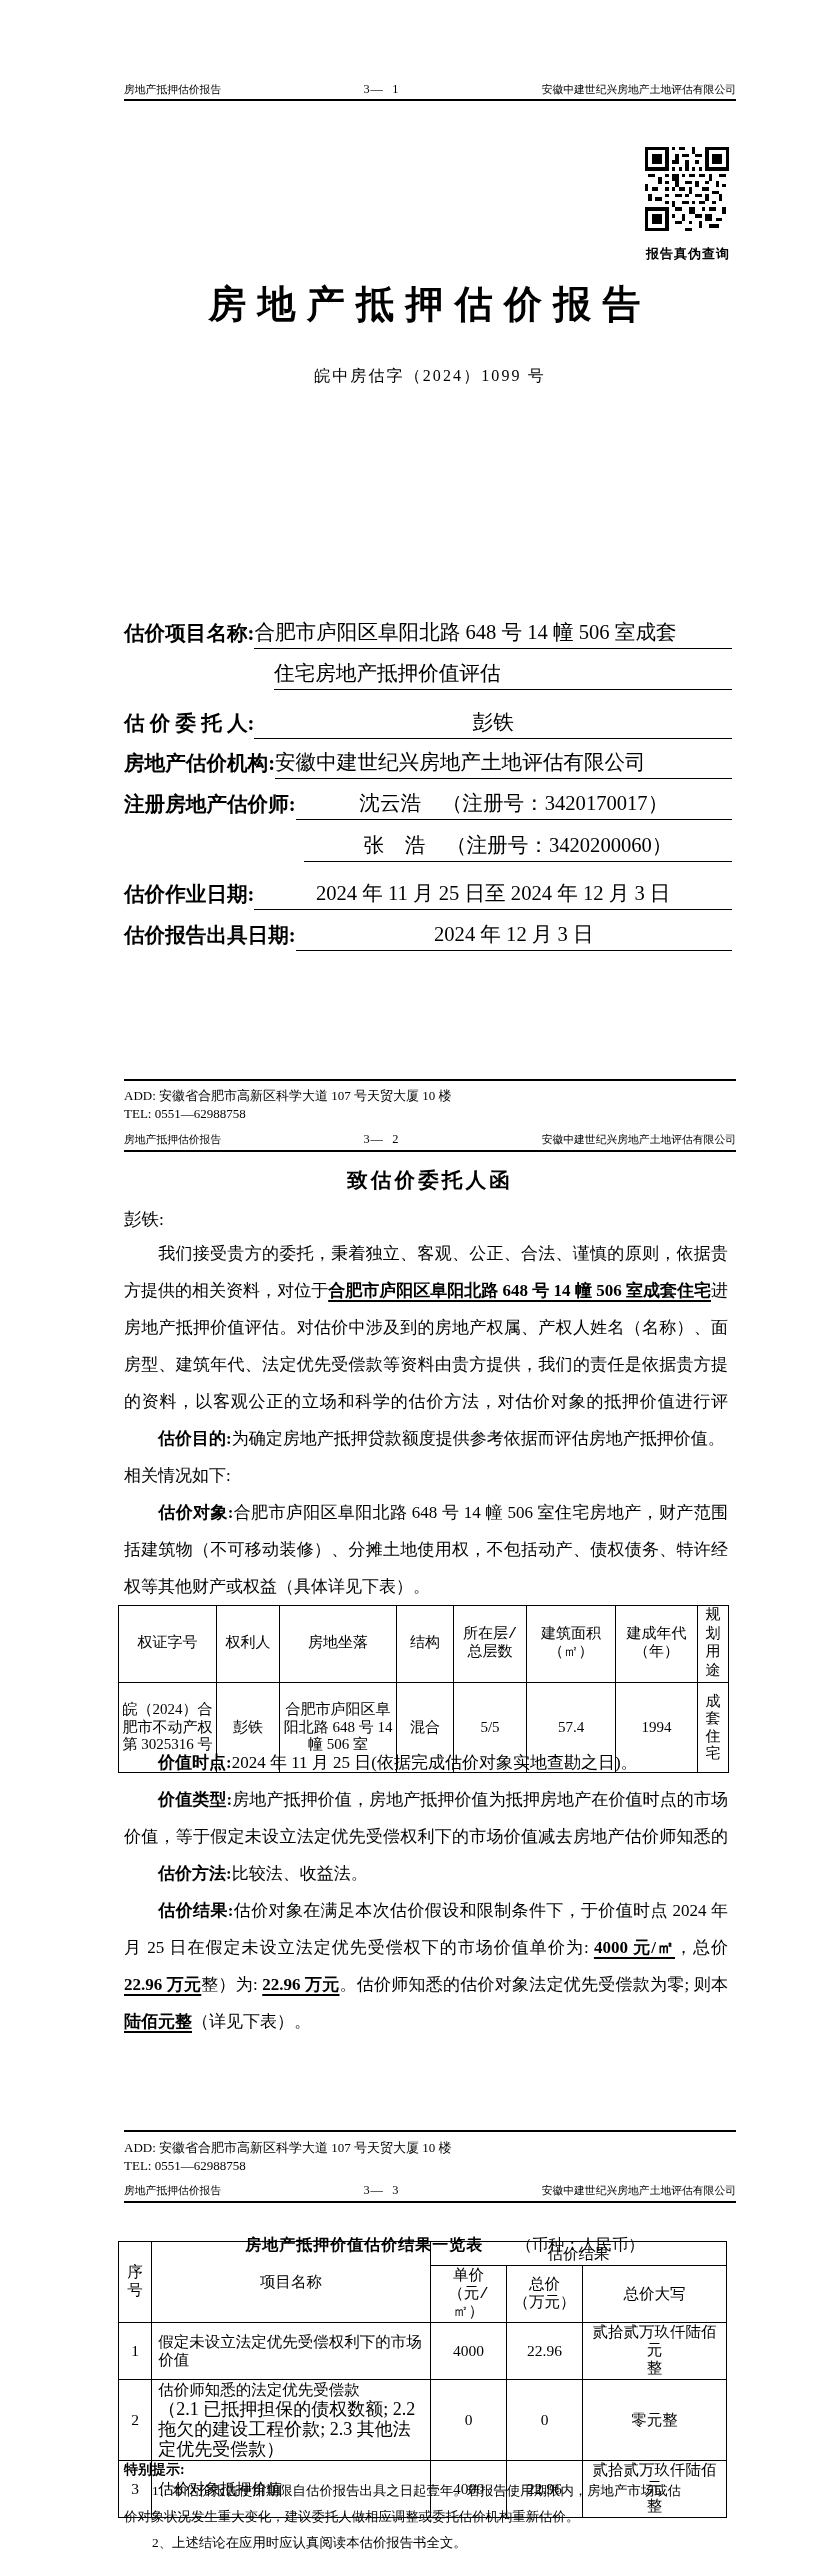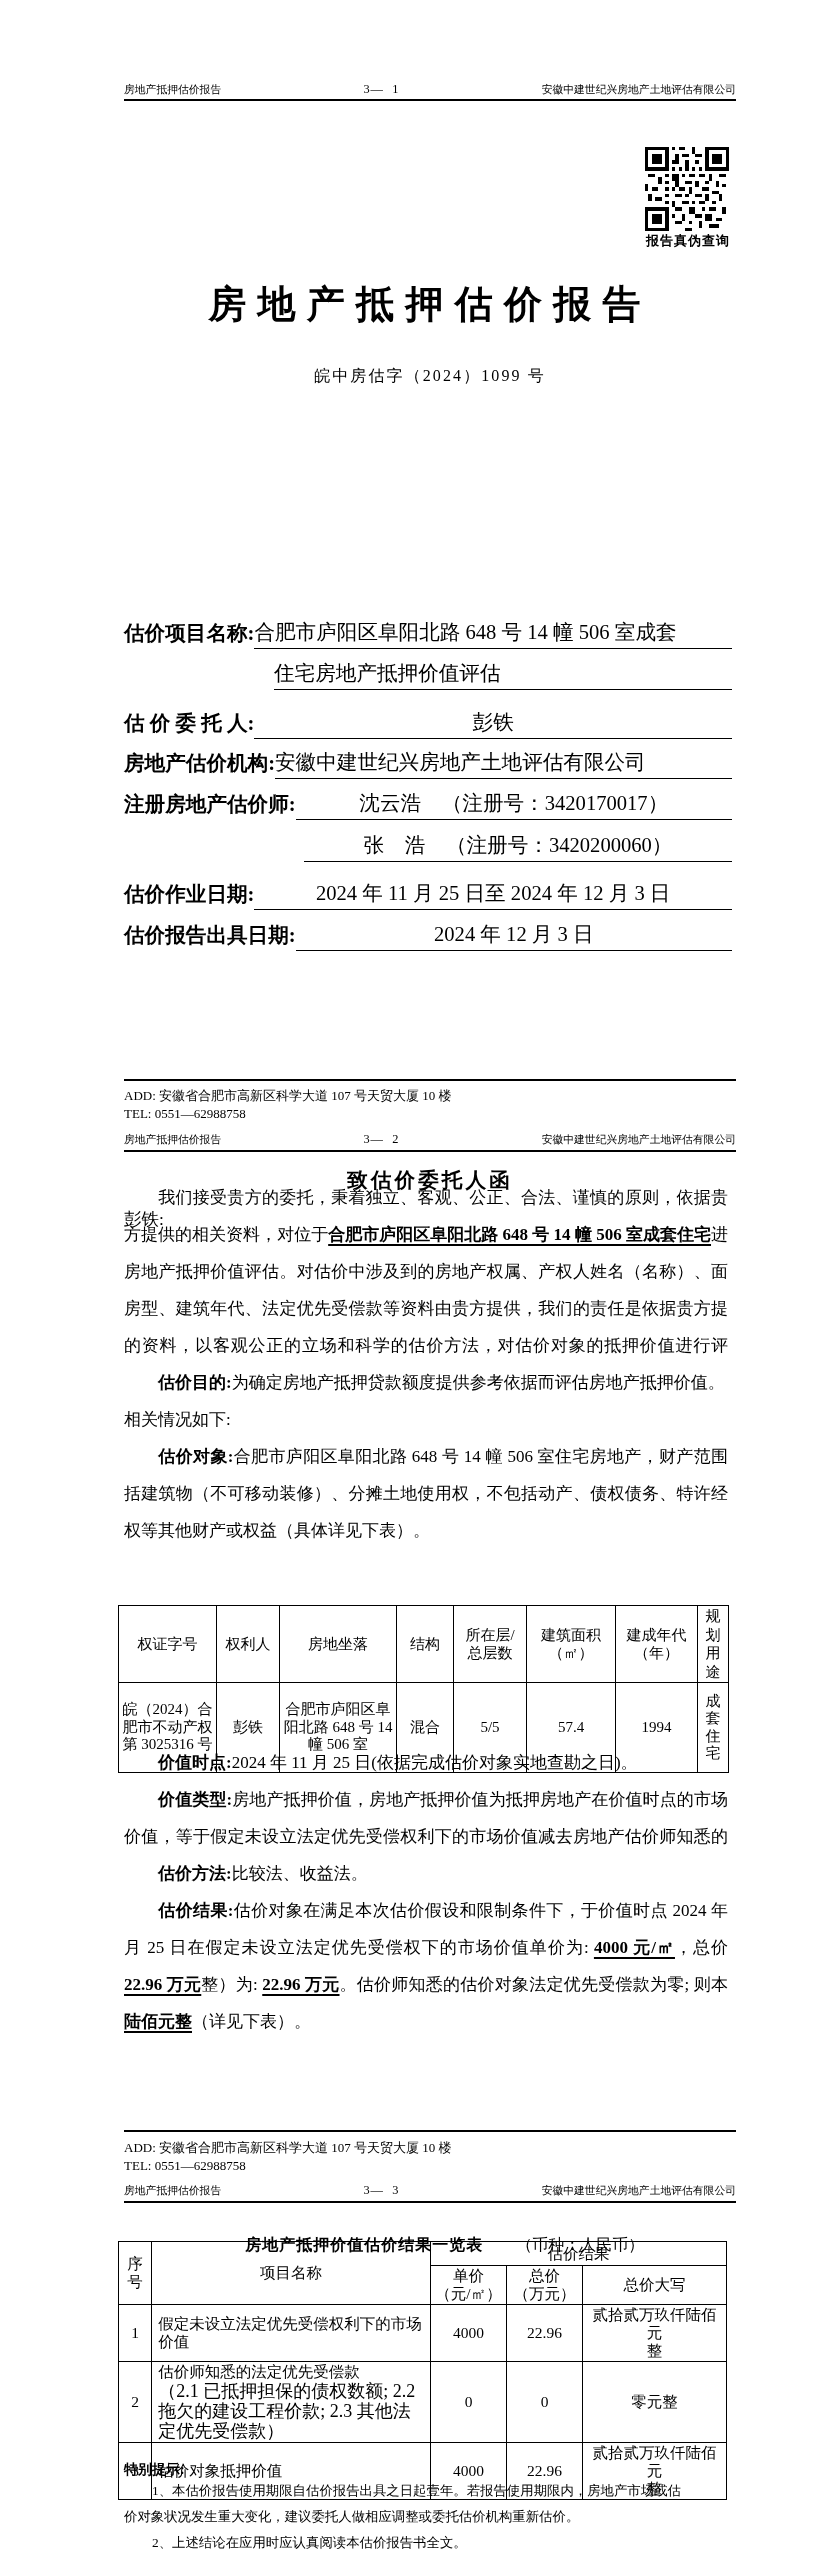"报告真伪查询" .qr-cap { margin-top: 1px -> 14px }
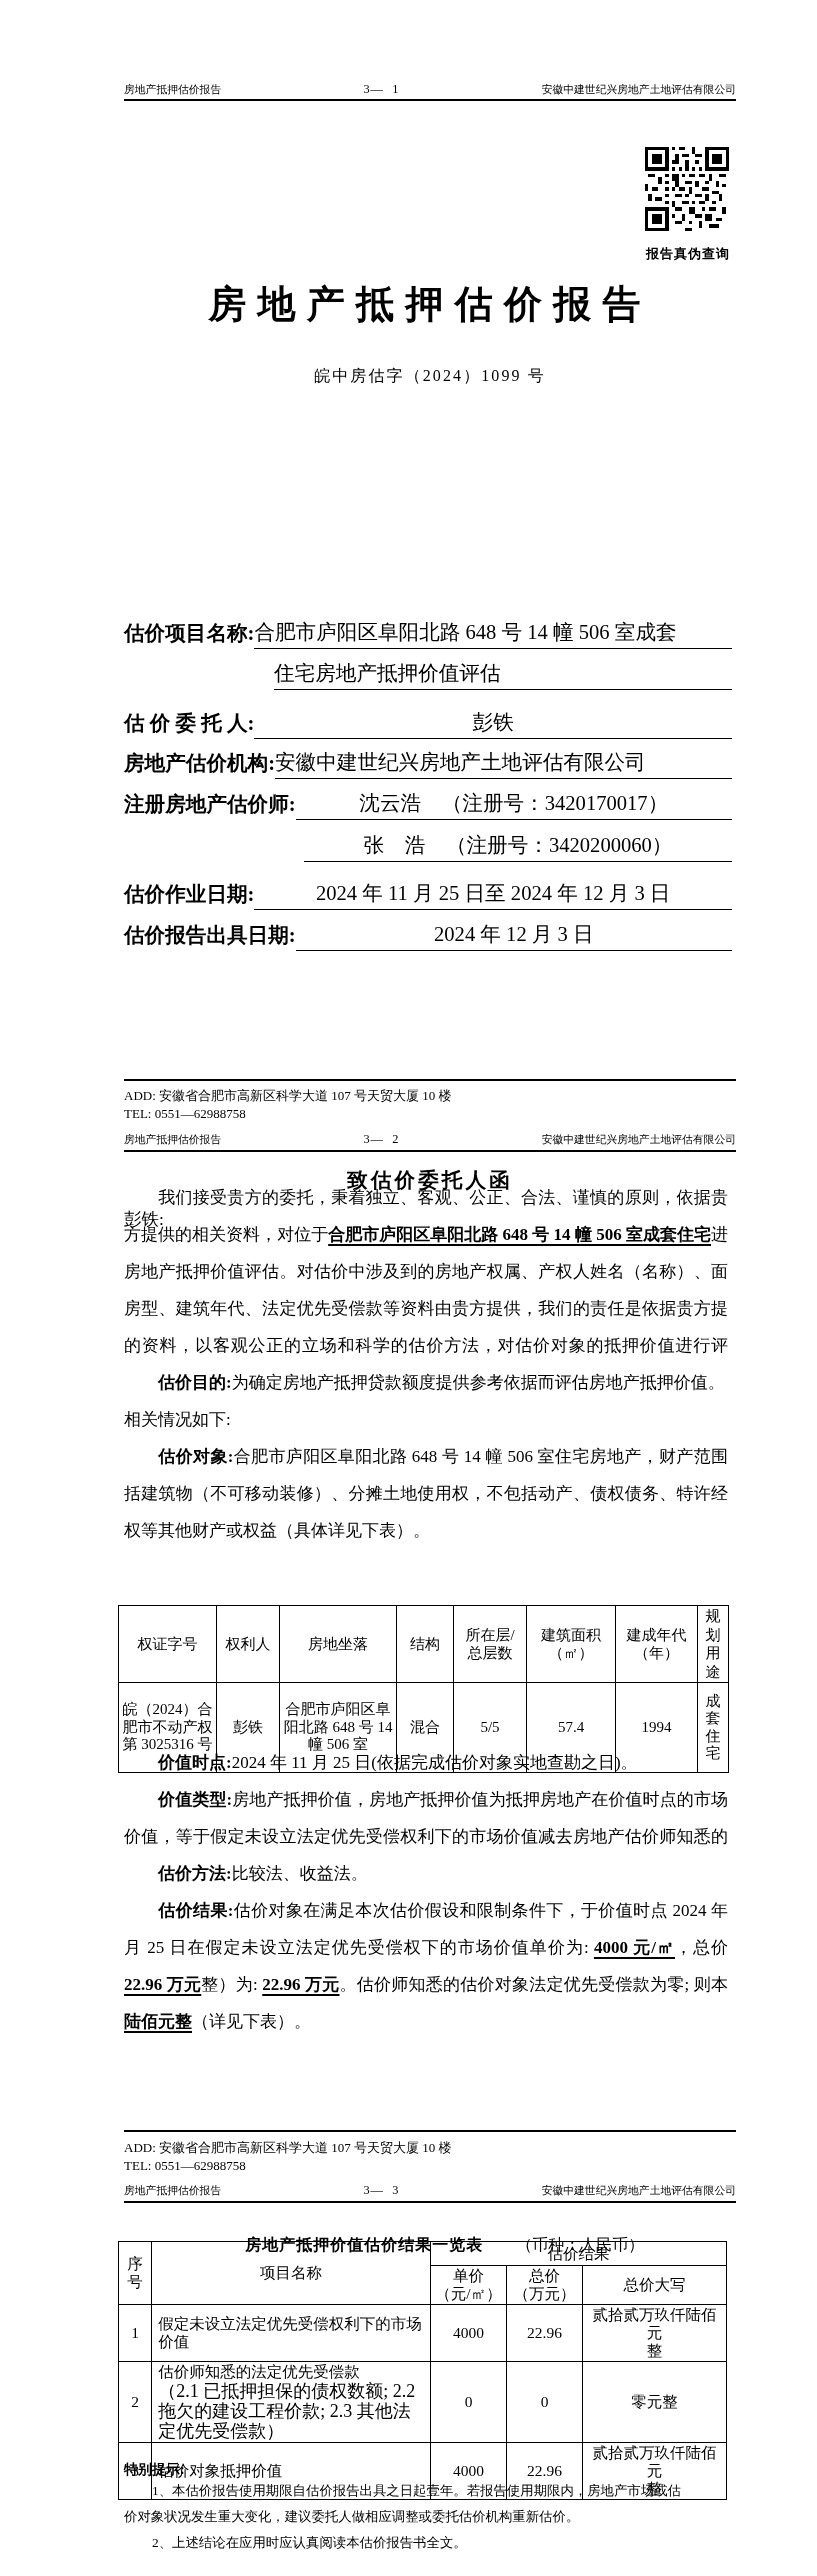"我们接受贵方的委托，秉着独立、客观、公正、合法、谨慎的原则，依据贵" div.lstack { top: 1179px -> 1235px }
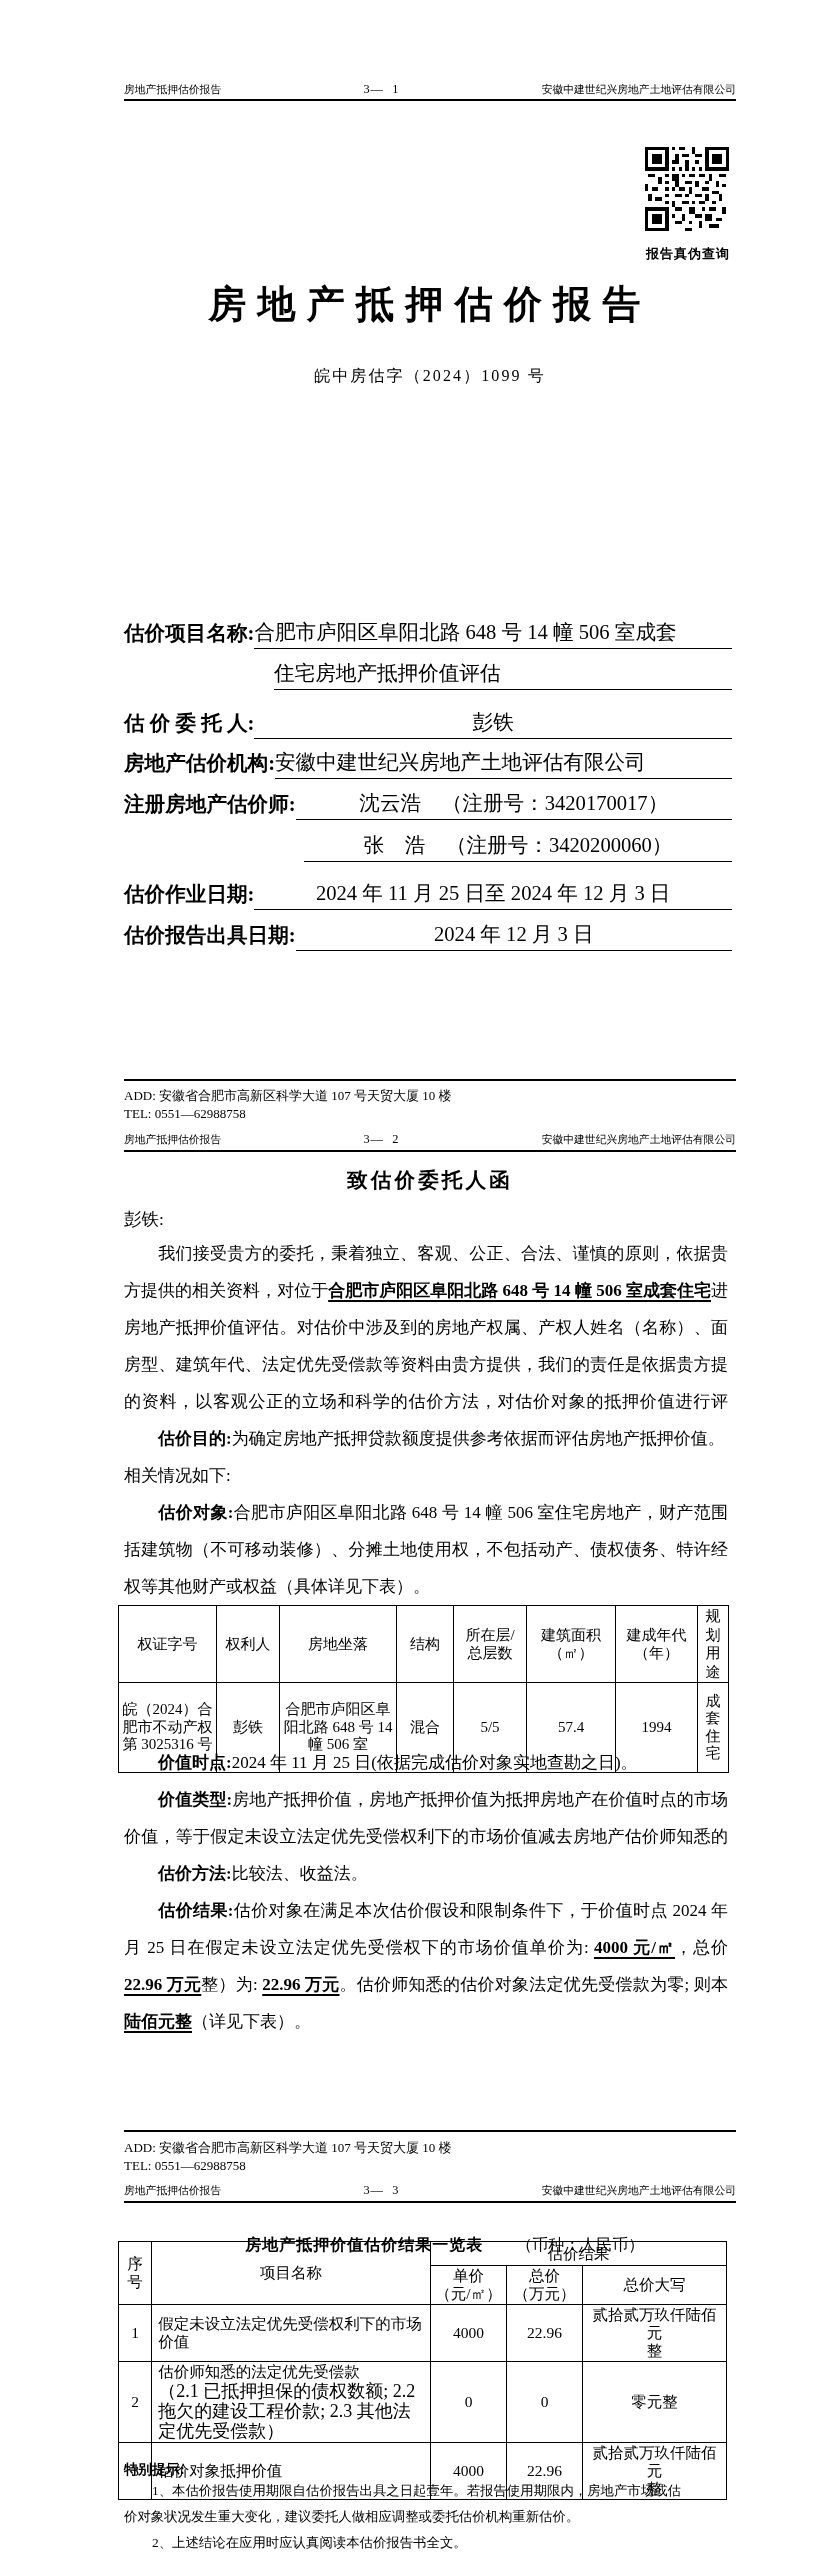"规划" .pre { font-family: none -> Liberation Mono, monospace }
